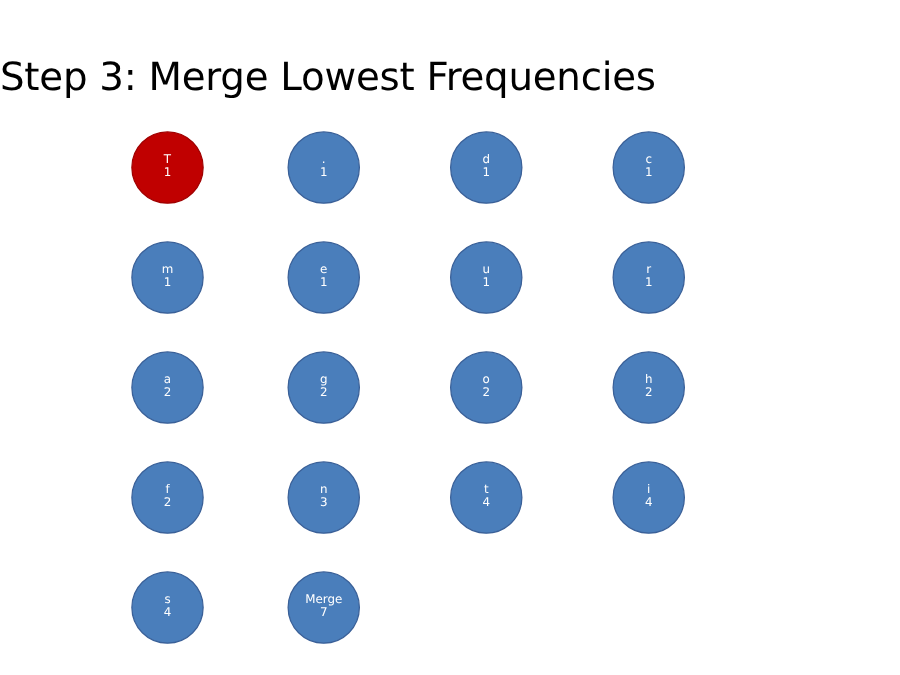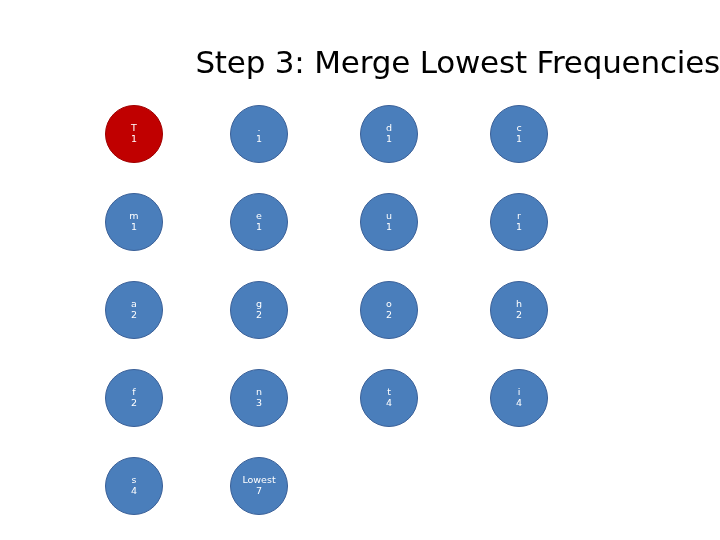"Step 3: Merge Lowest Frequencies" .title { text-align: right -> left }
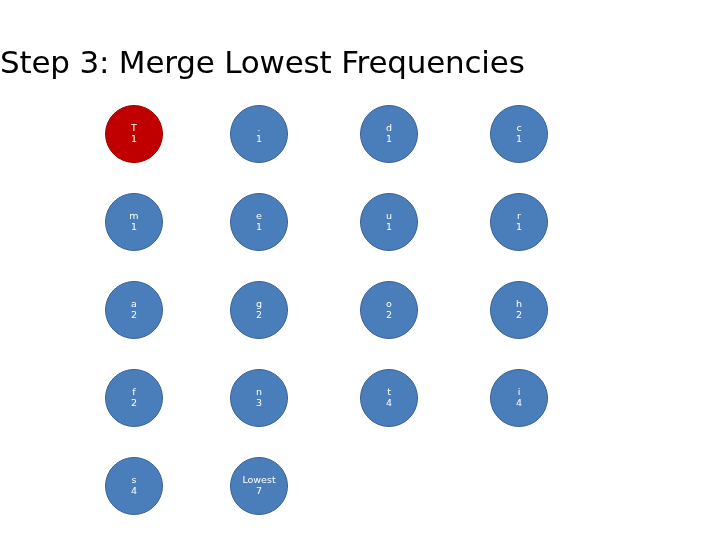"Lowest" span.sym { text: Lowest -> Merge }
